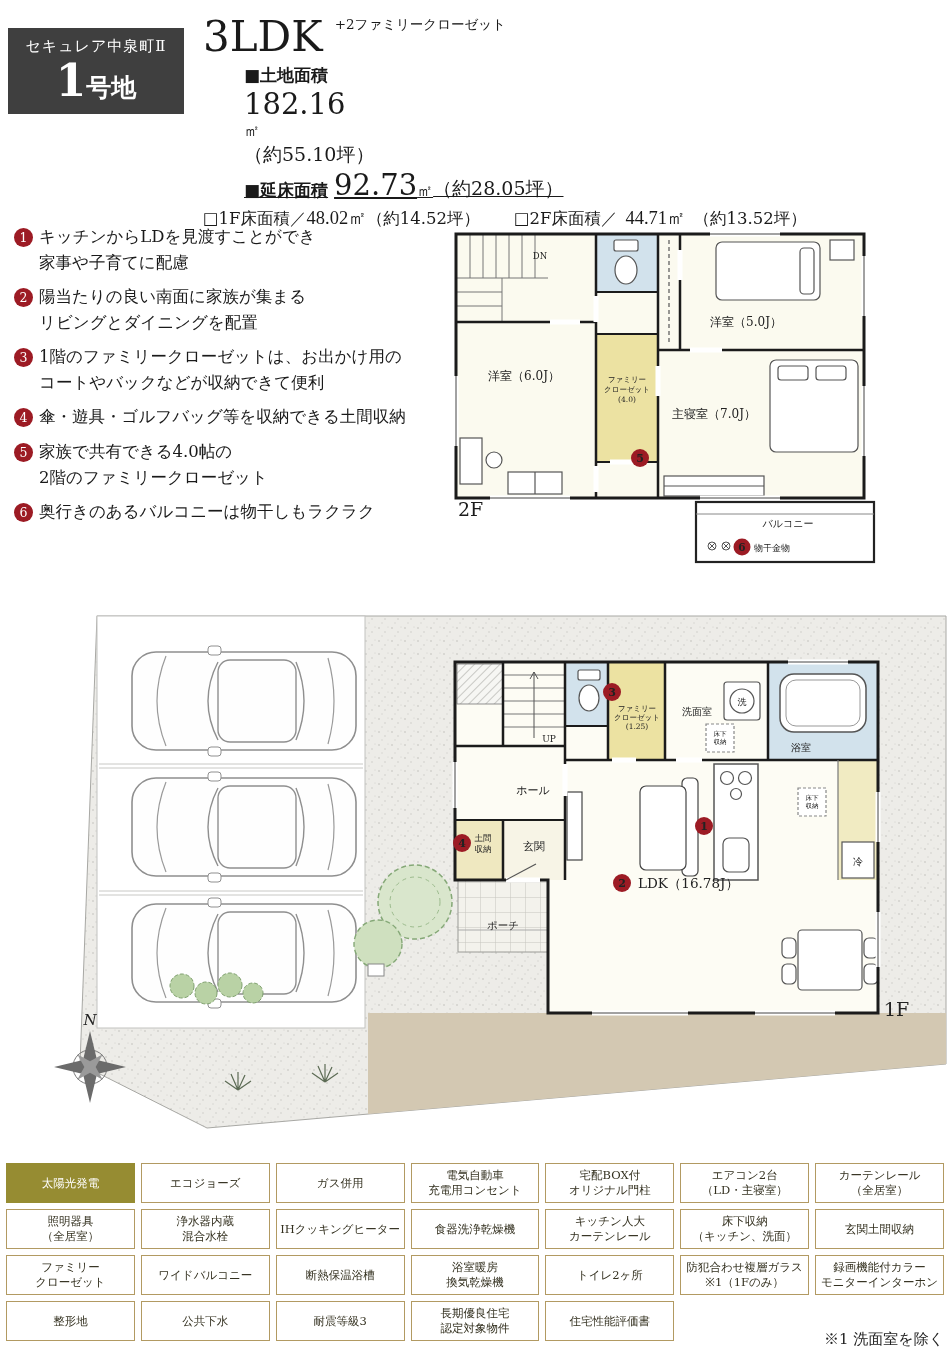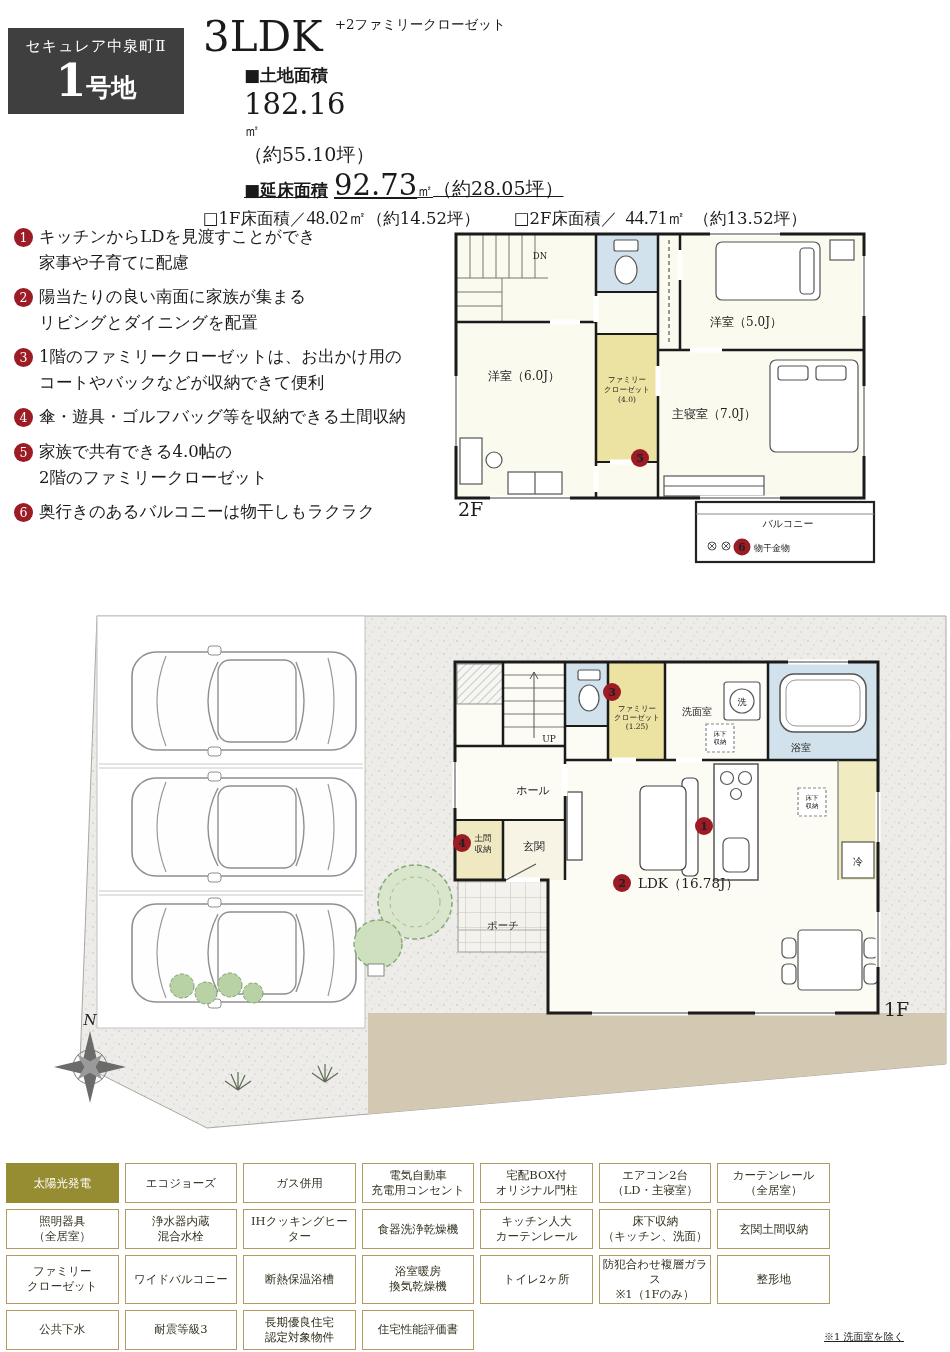"太陽光発電" .amenities { width: 824px -> 938px }
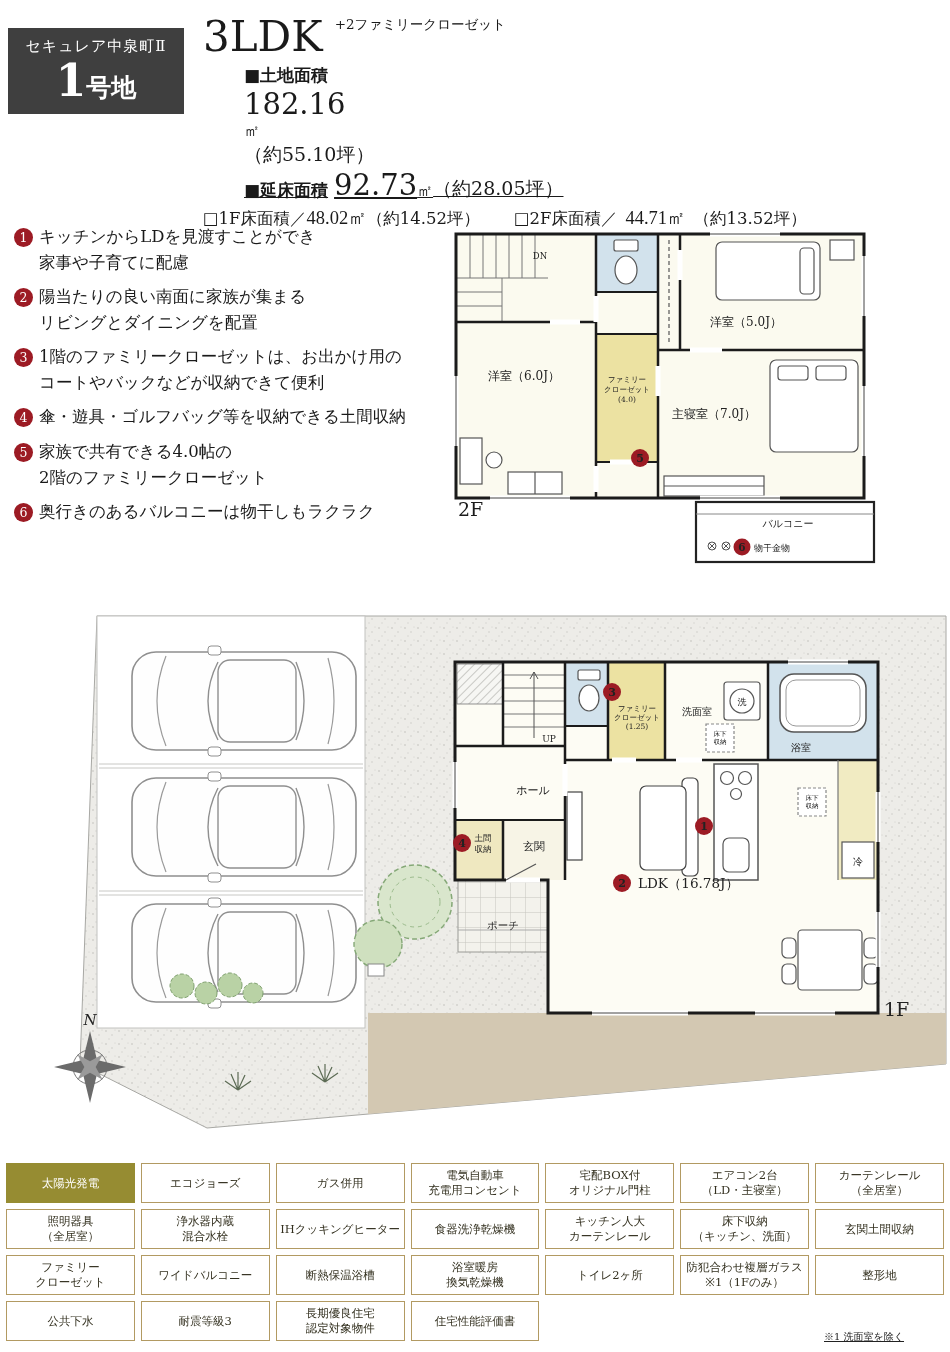"録画機能付カラー" div.cell { html: none -> <div>録画機能付カラー モニターインターホン</div> }
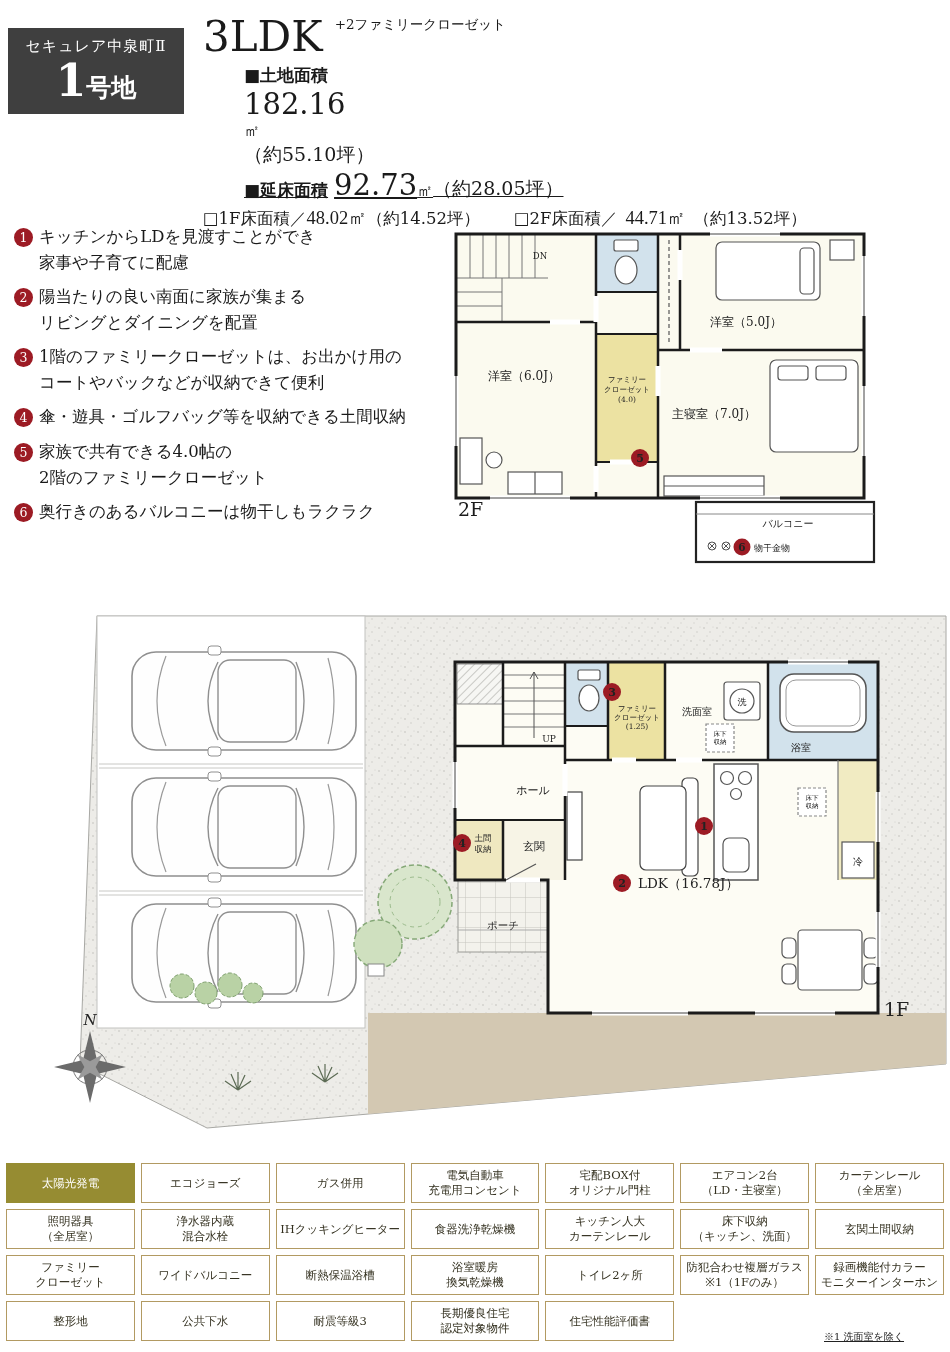"※1 洗面室を除く" .footnote { font-size: 10px -> 15px; text-decoration: underline -> none }
